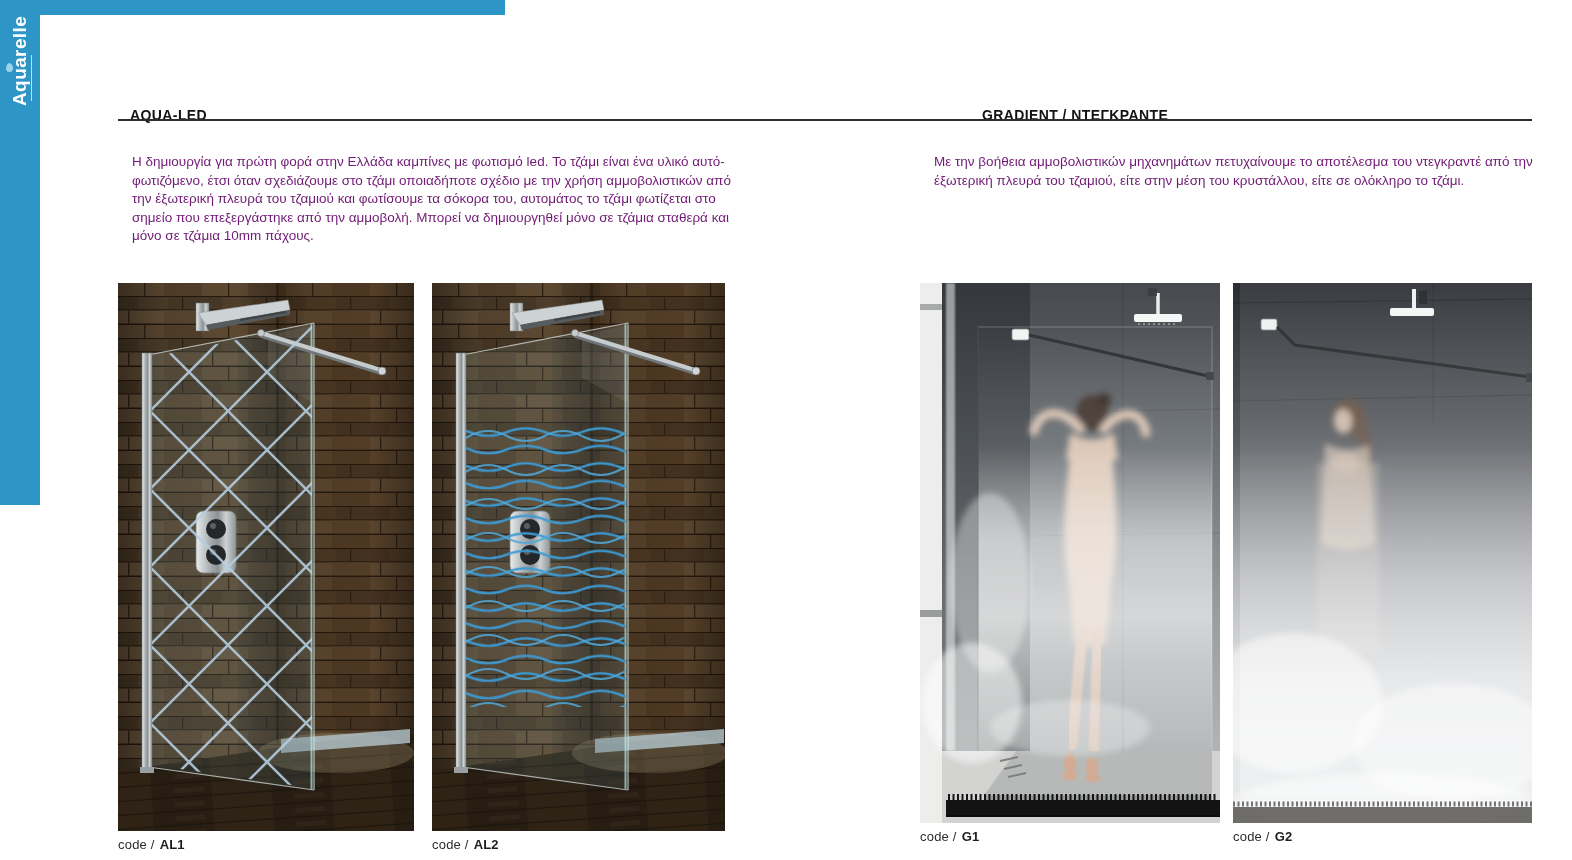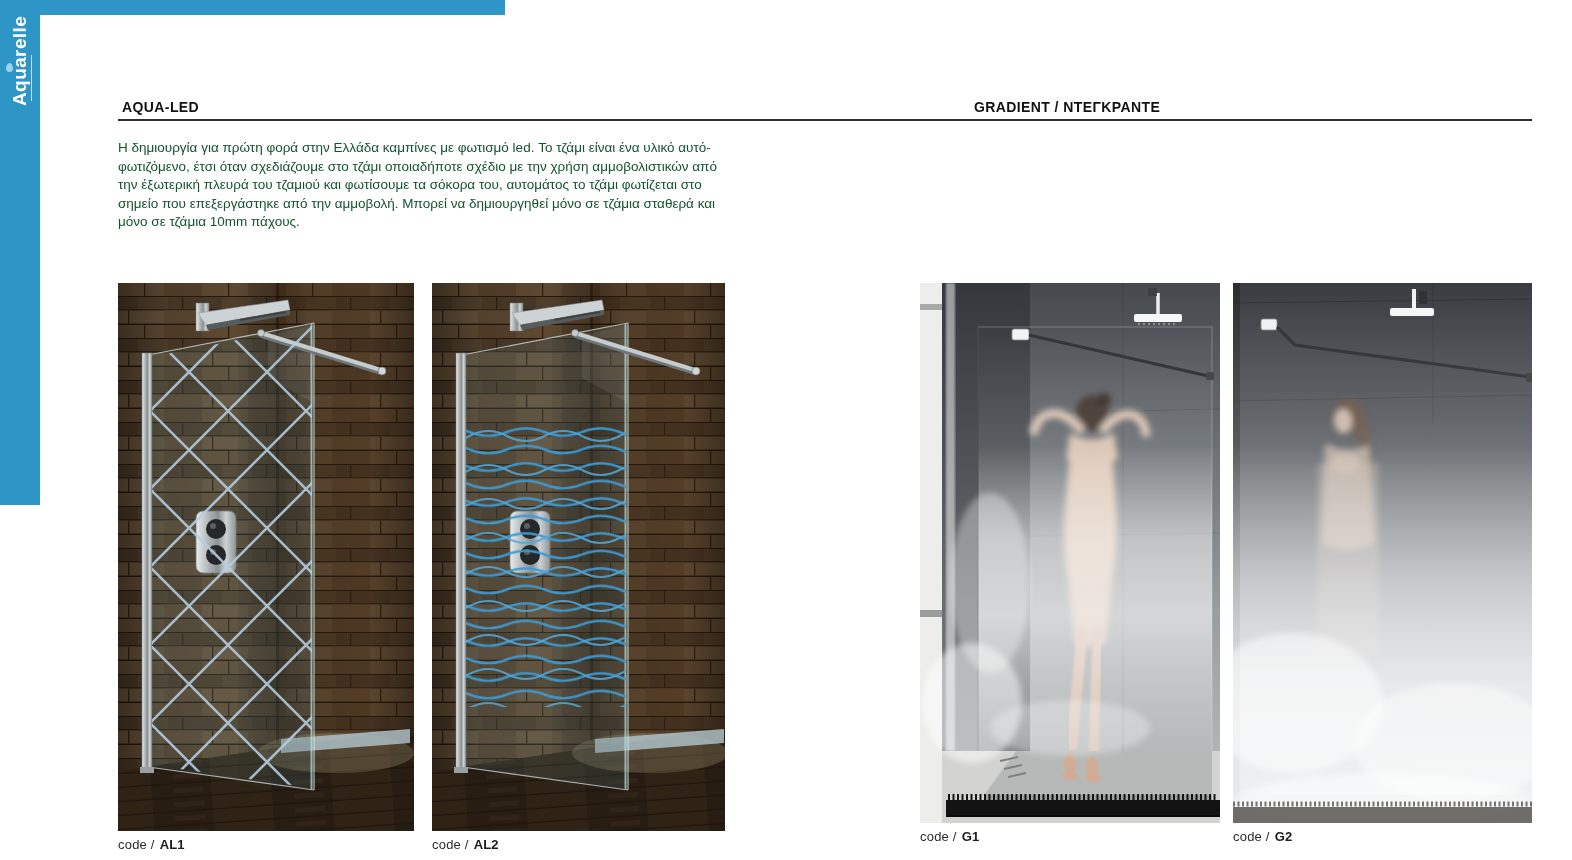"AQUA-LED" .heading { margin: 4px -> 12px }
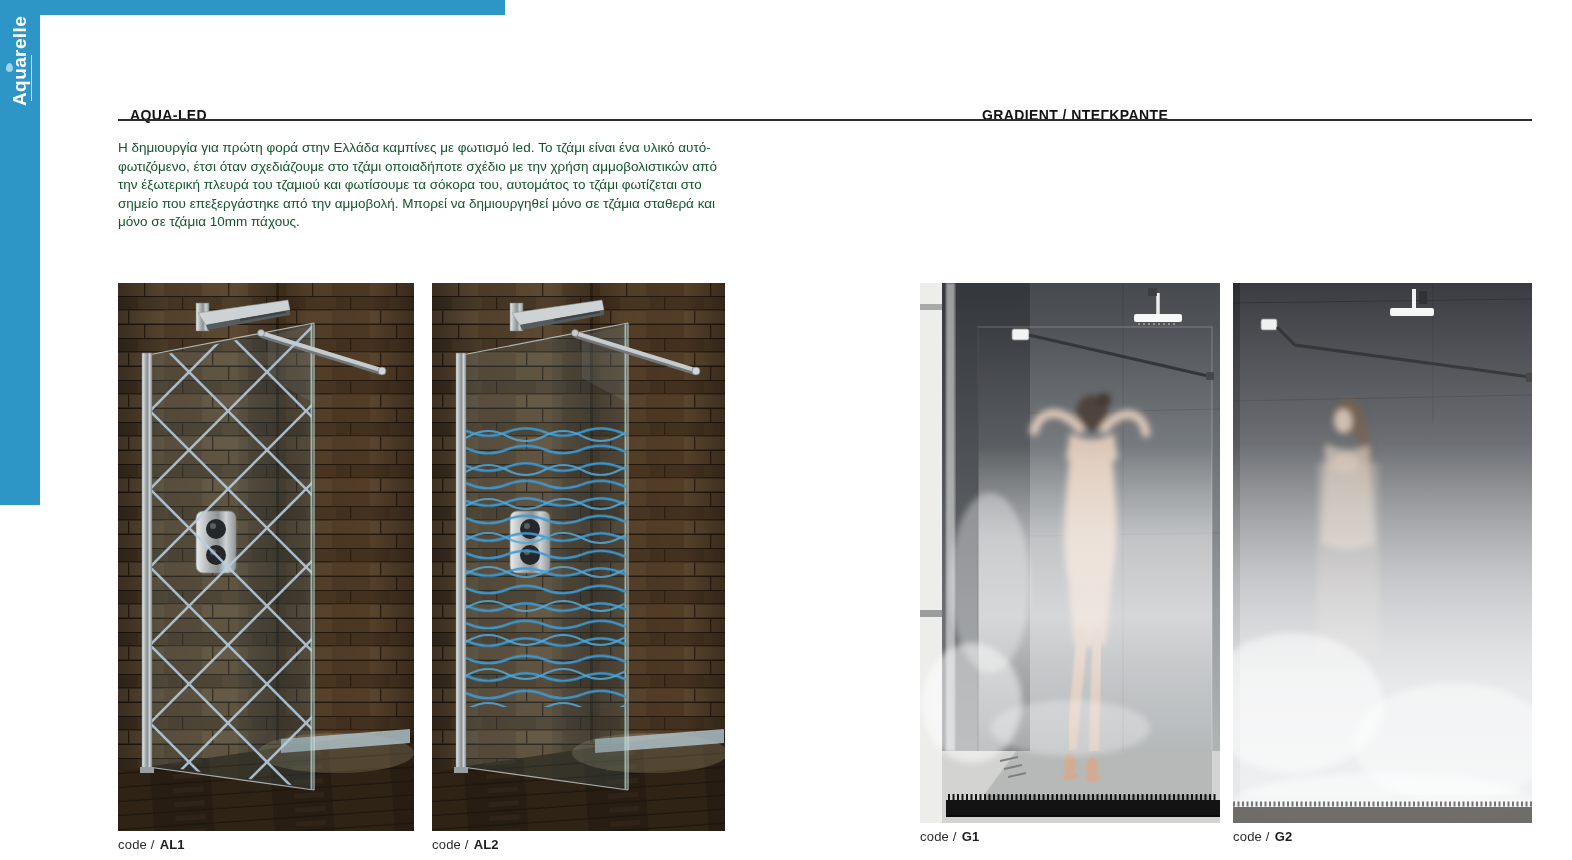"Η δημιουργία για πρώτη φορά" .desc { color: #14532d -> #701a75; margin: 0 -> 14px }
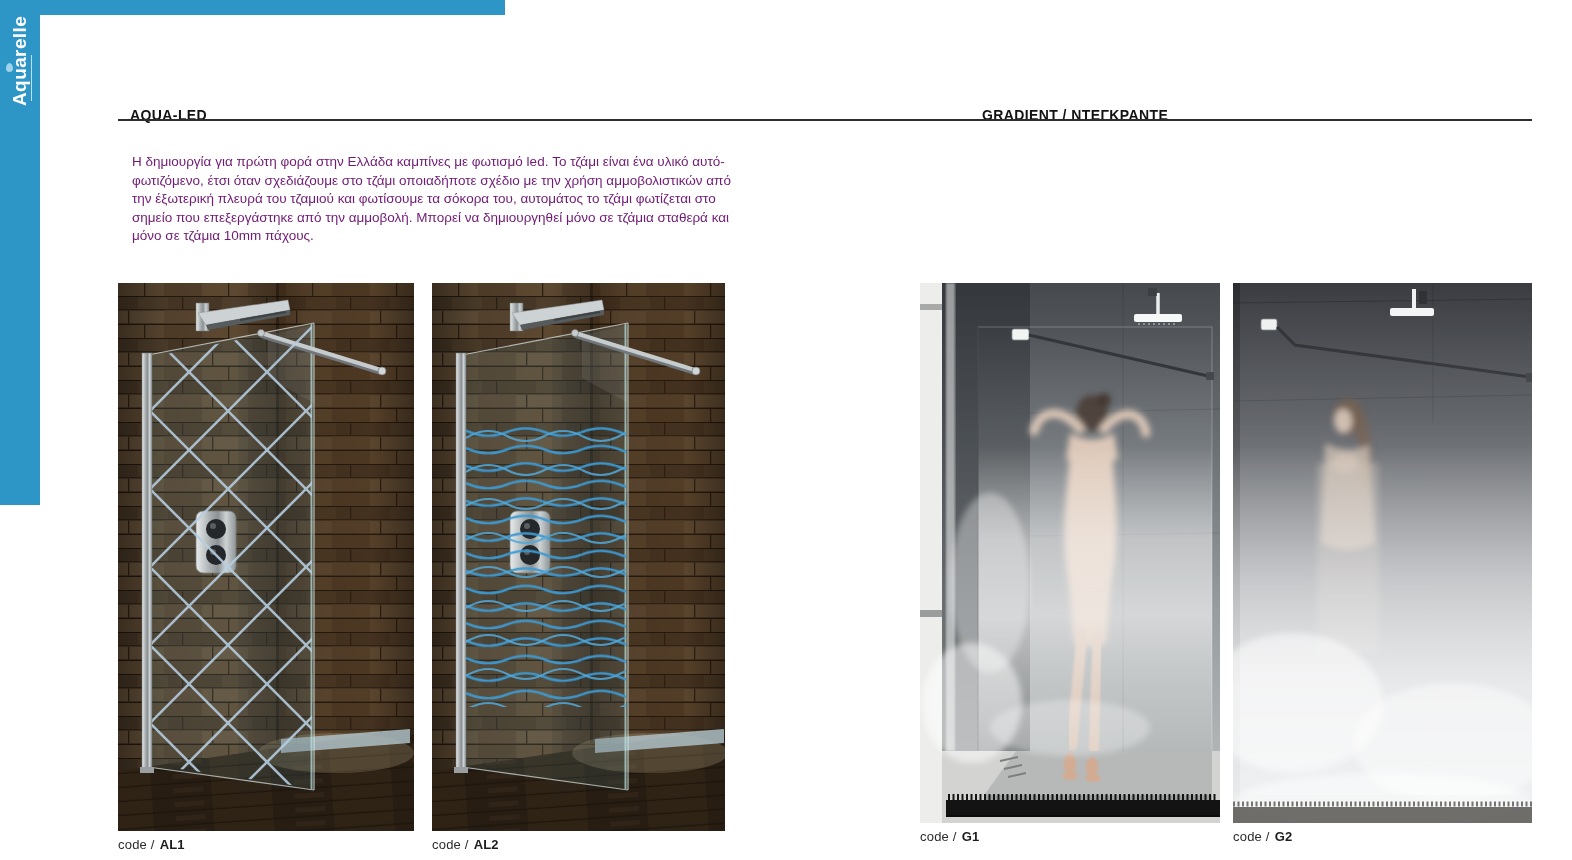"Με την βοήθεια αμμοβολιστικών" p.desc { html: none -> <p>Με την βοήθεια αμμοβολιστικών μηχανημάτων πετυχαίνουμε το αποτέλεσμα του ντεγκραντέ από την έξωτερική πλευρά του τζαμιού, είτε στην μέση του κρυστάλλου, είτε σε ολόκληρο το τζάμι.</p> }
